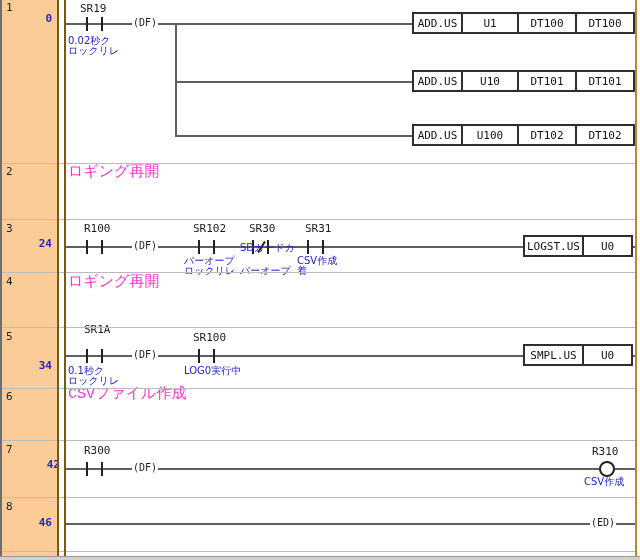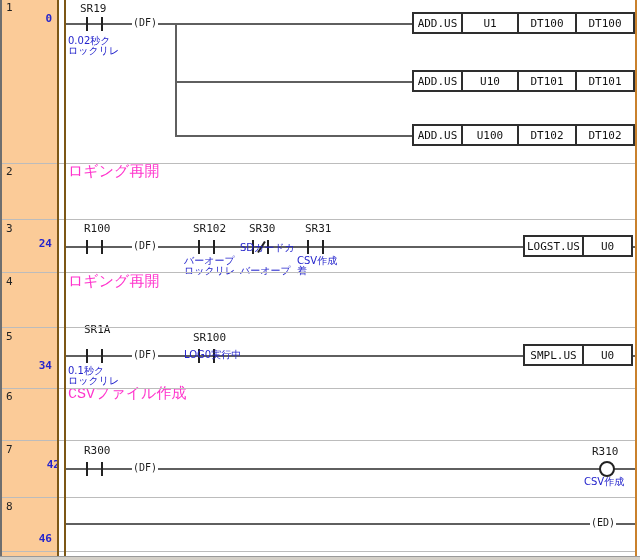"LOG0実行中" div.abs { top: 350px -> 366px }
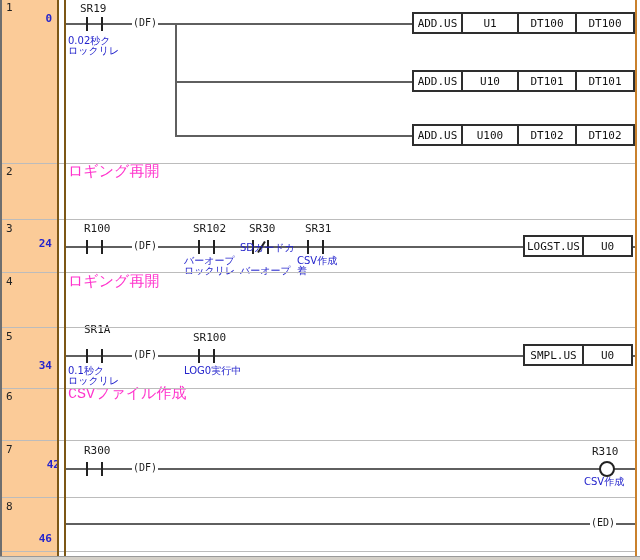"46" div.abs { top: 533px -> 517px }
